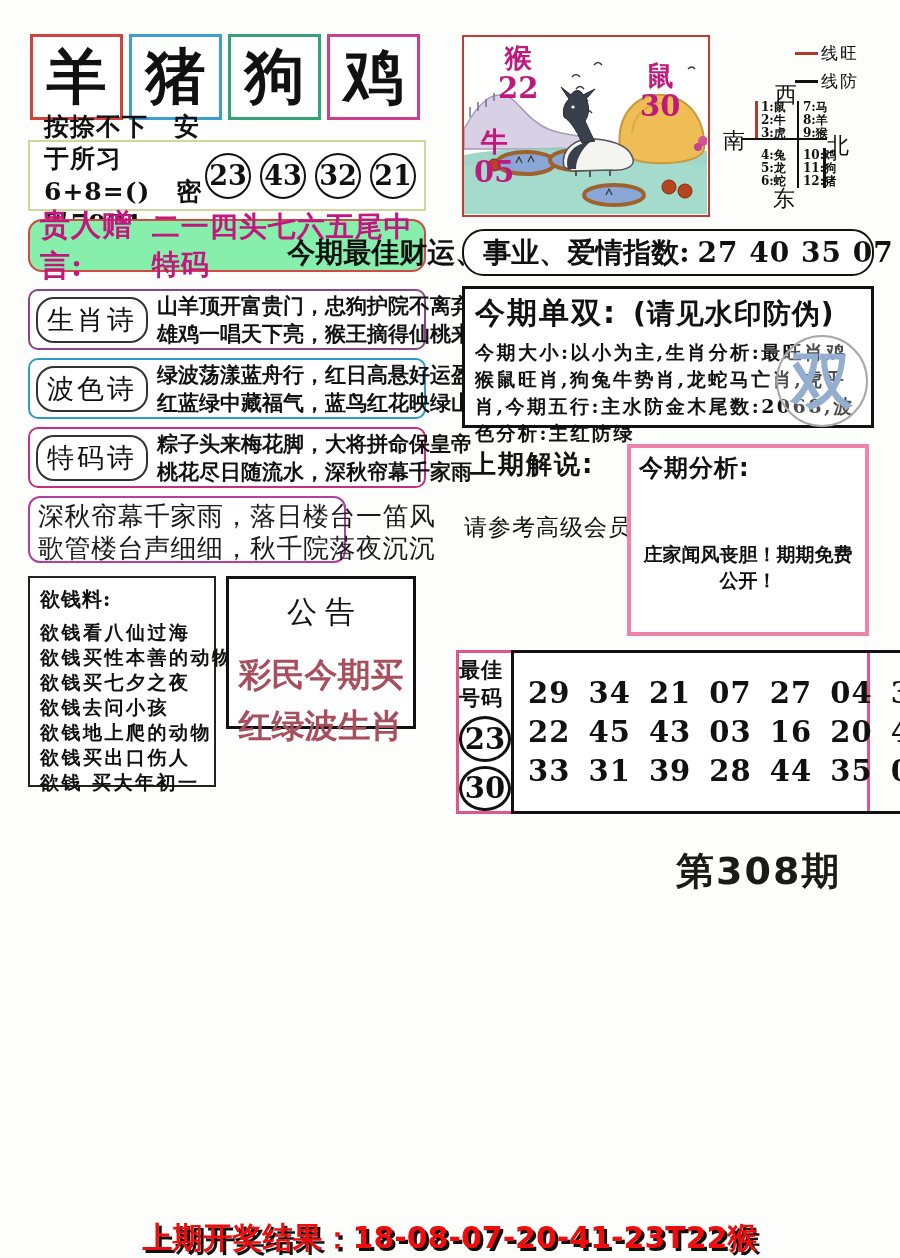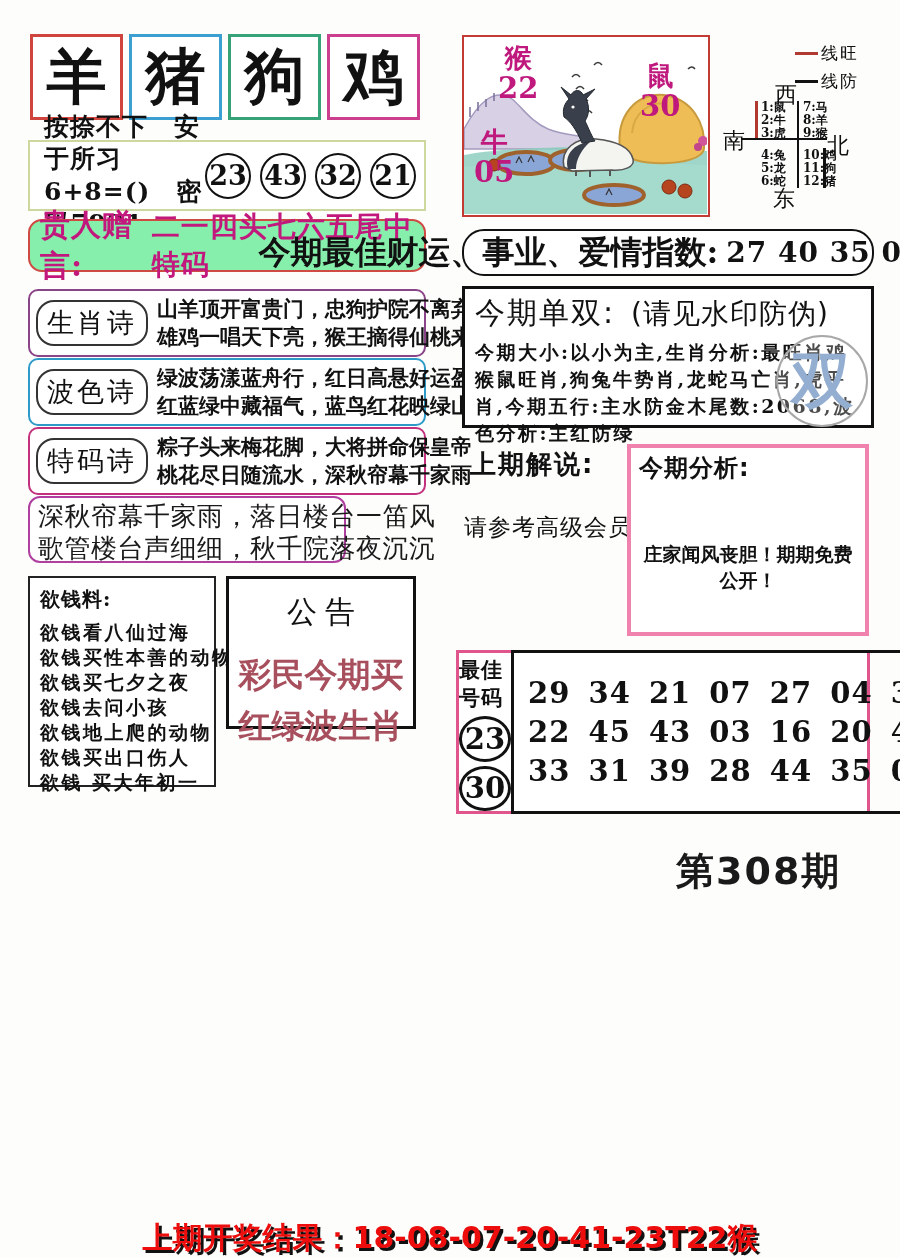"今期最佳财运、事业、爱情指数:" .index-label { font-size: 32px -> 28px }
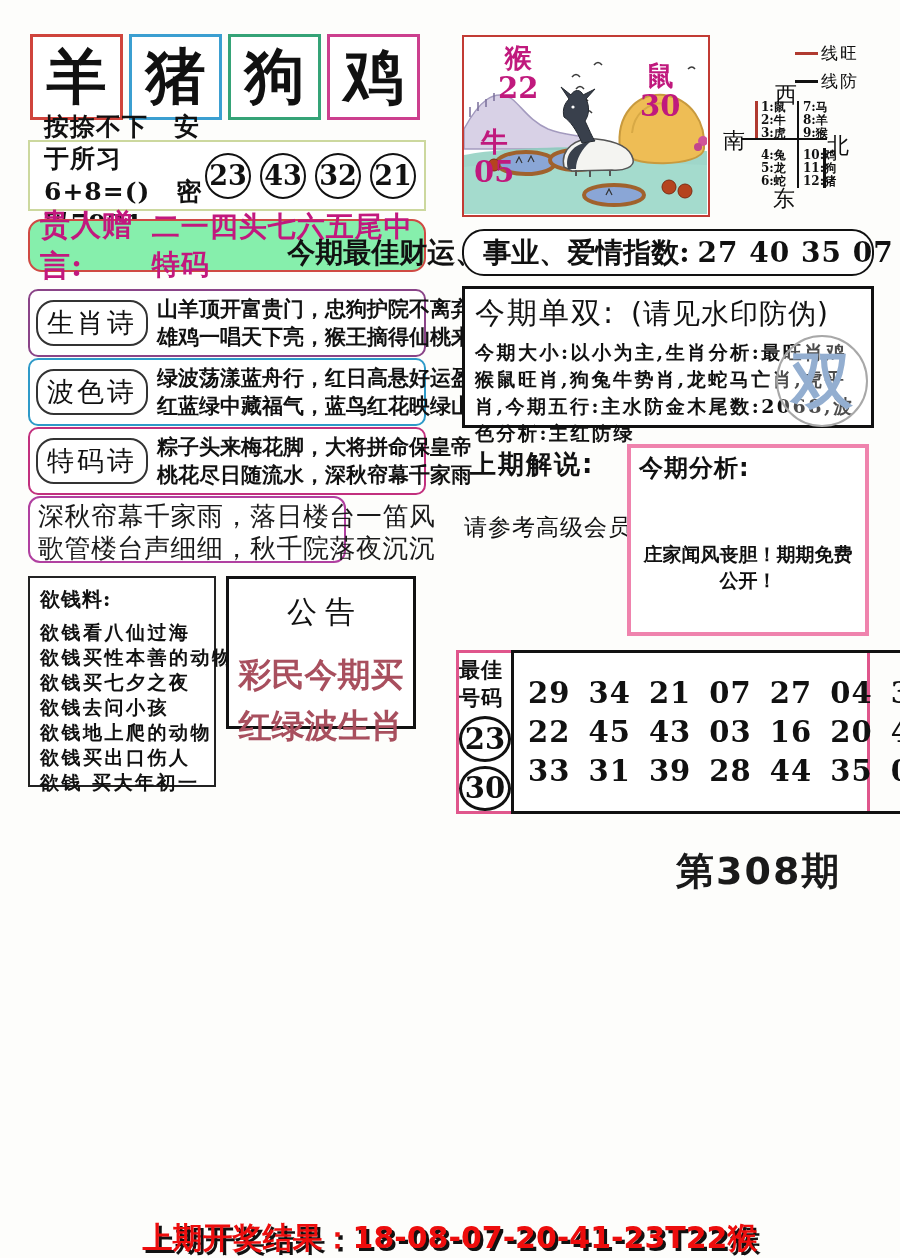"生肖诗" .poem-box { height: 68px -> 61px }
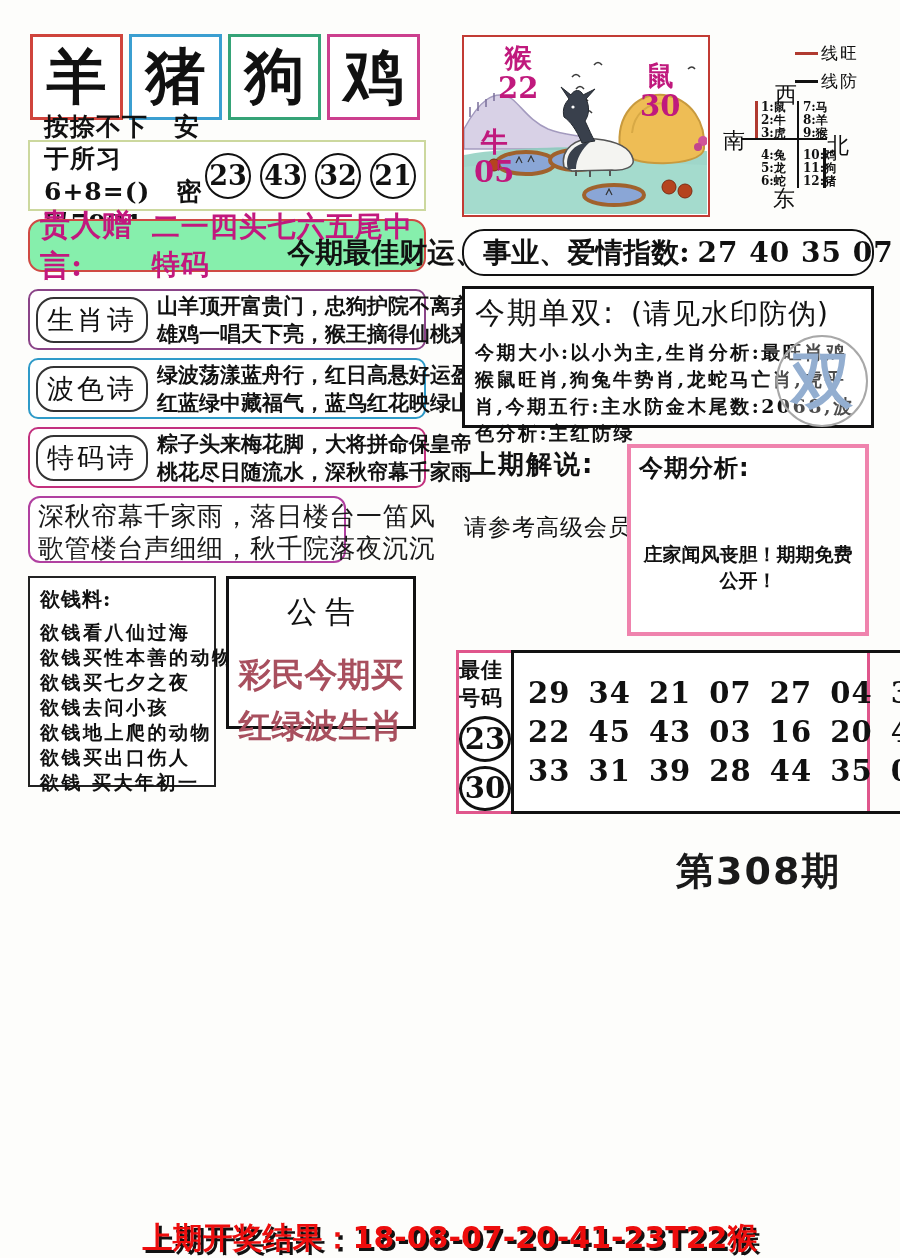"今期单双:" .ds-title-row { font-weight: 400 -> 700 }
